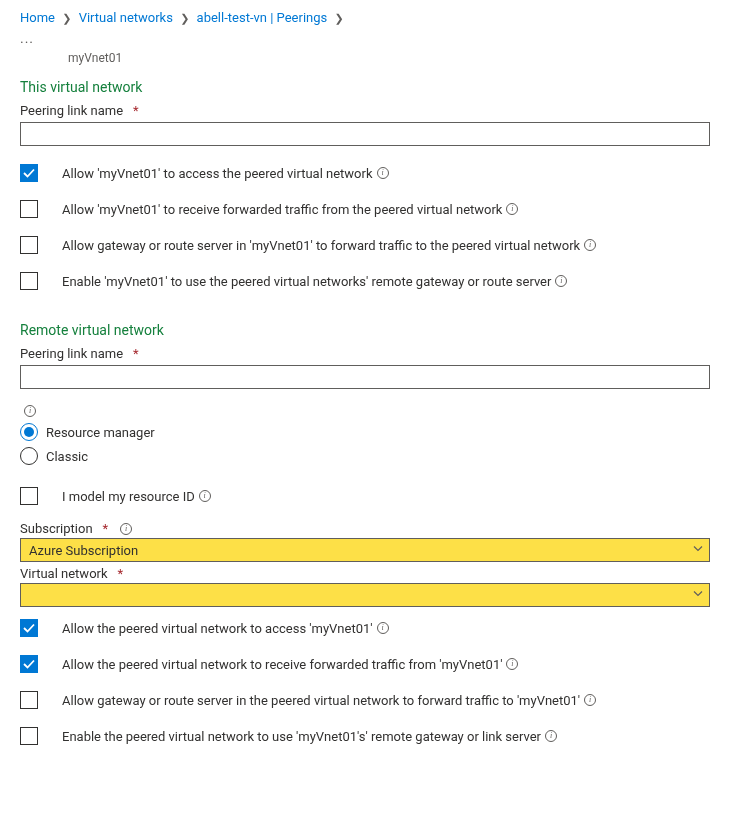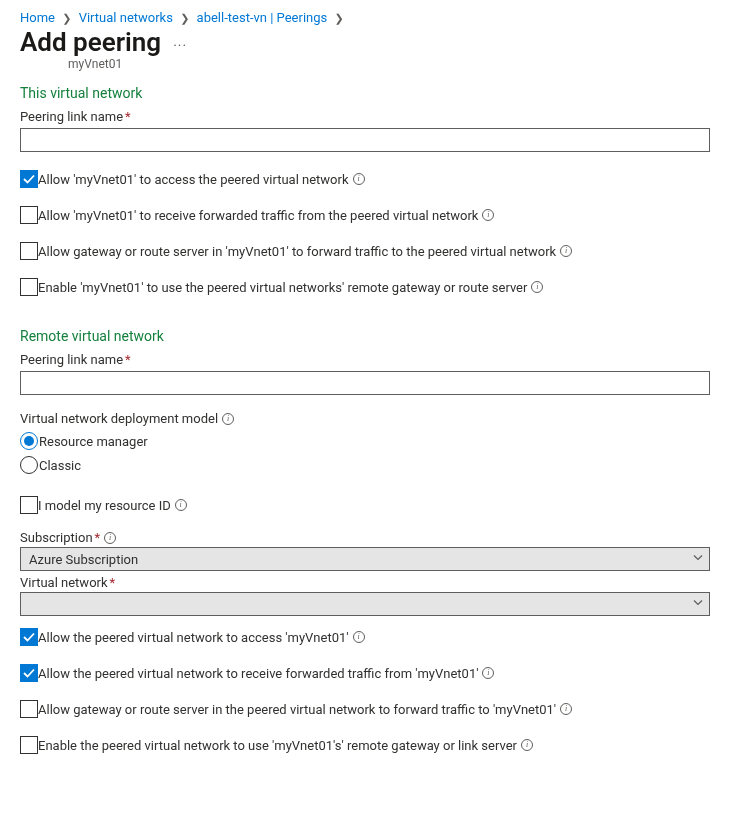"Add peering" h1.page-title { html: <h1>Add peering</h1> -> none }
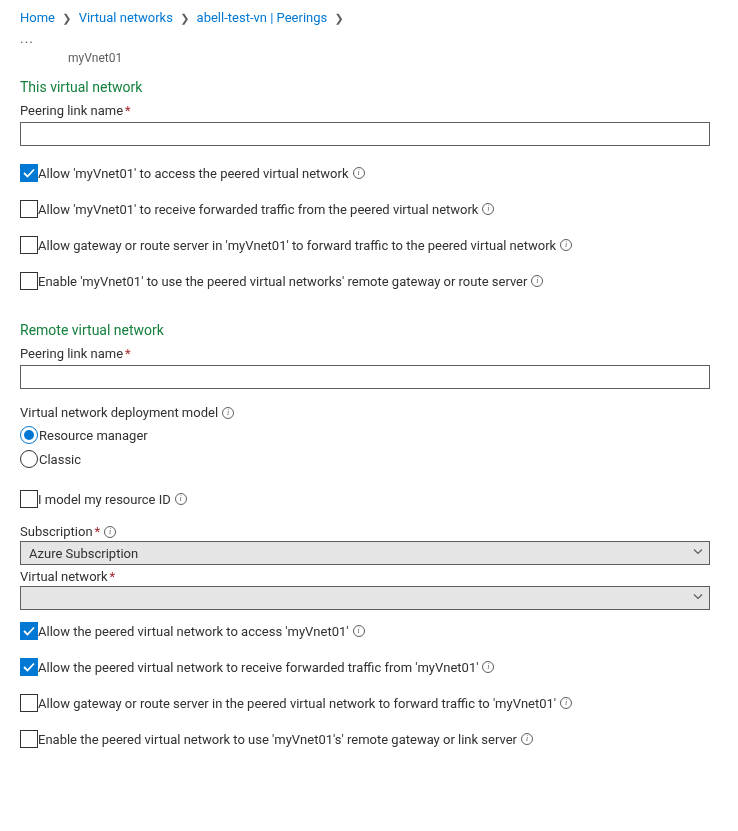"Peering link name" .field-label { gap: 0 -> 8px }
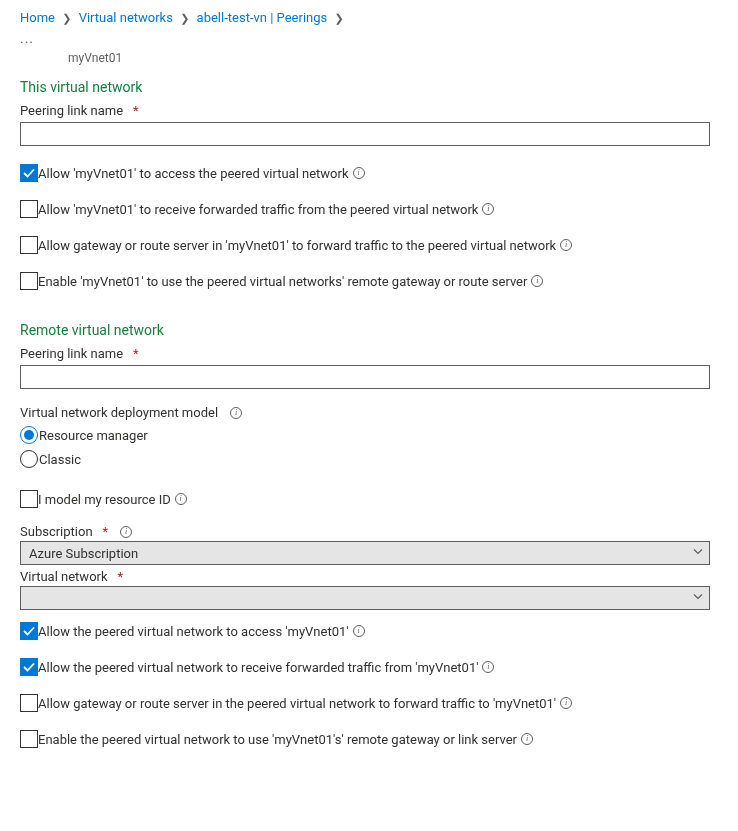"Allow 'myVnet01' to access the" .checkbox-row { gap: 0 -> 24px }
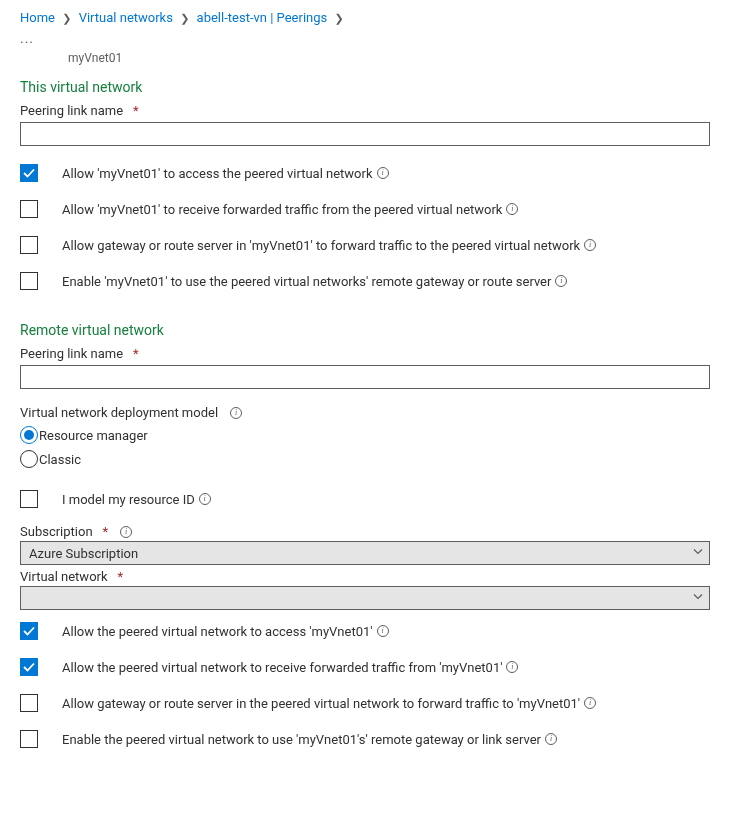"Virtual network deployment model" span { html: <span>Virtual network deployment model</span> -> none }
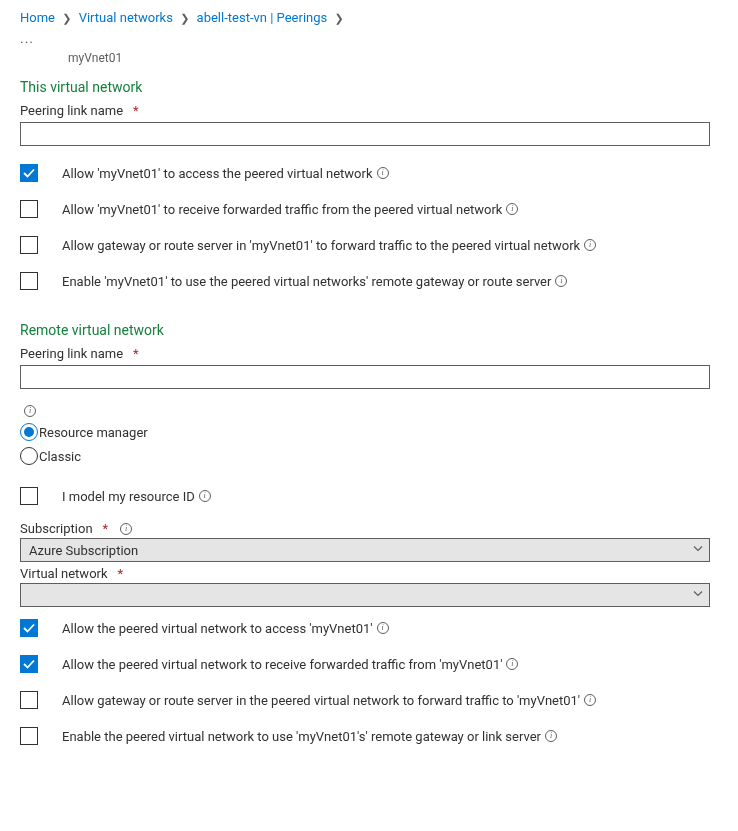"Resource manager" .radio-row { gap: 1px -> 8px }
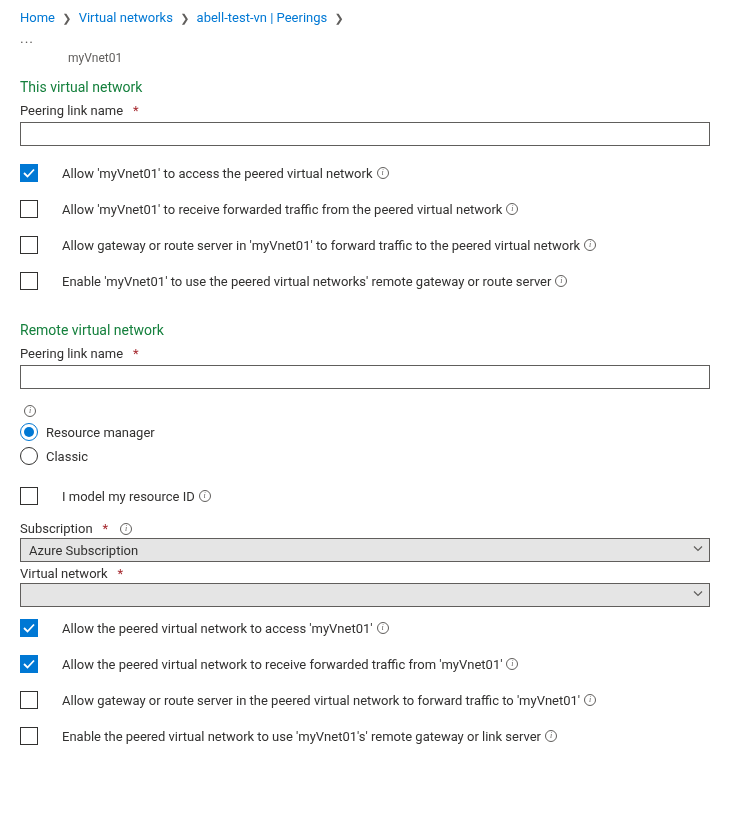"Azure Subscription" .select { background: #e5e5e5 -> #fde047 }
